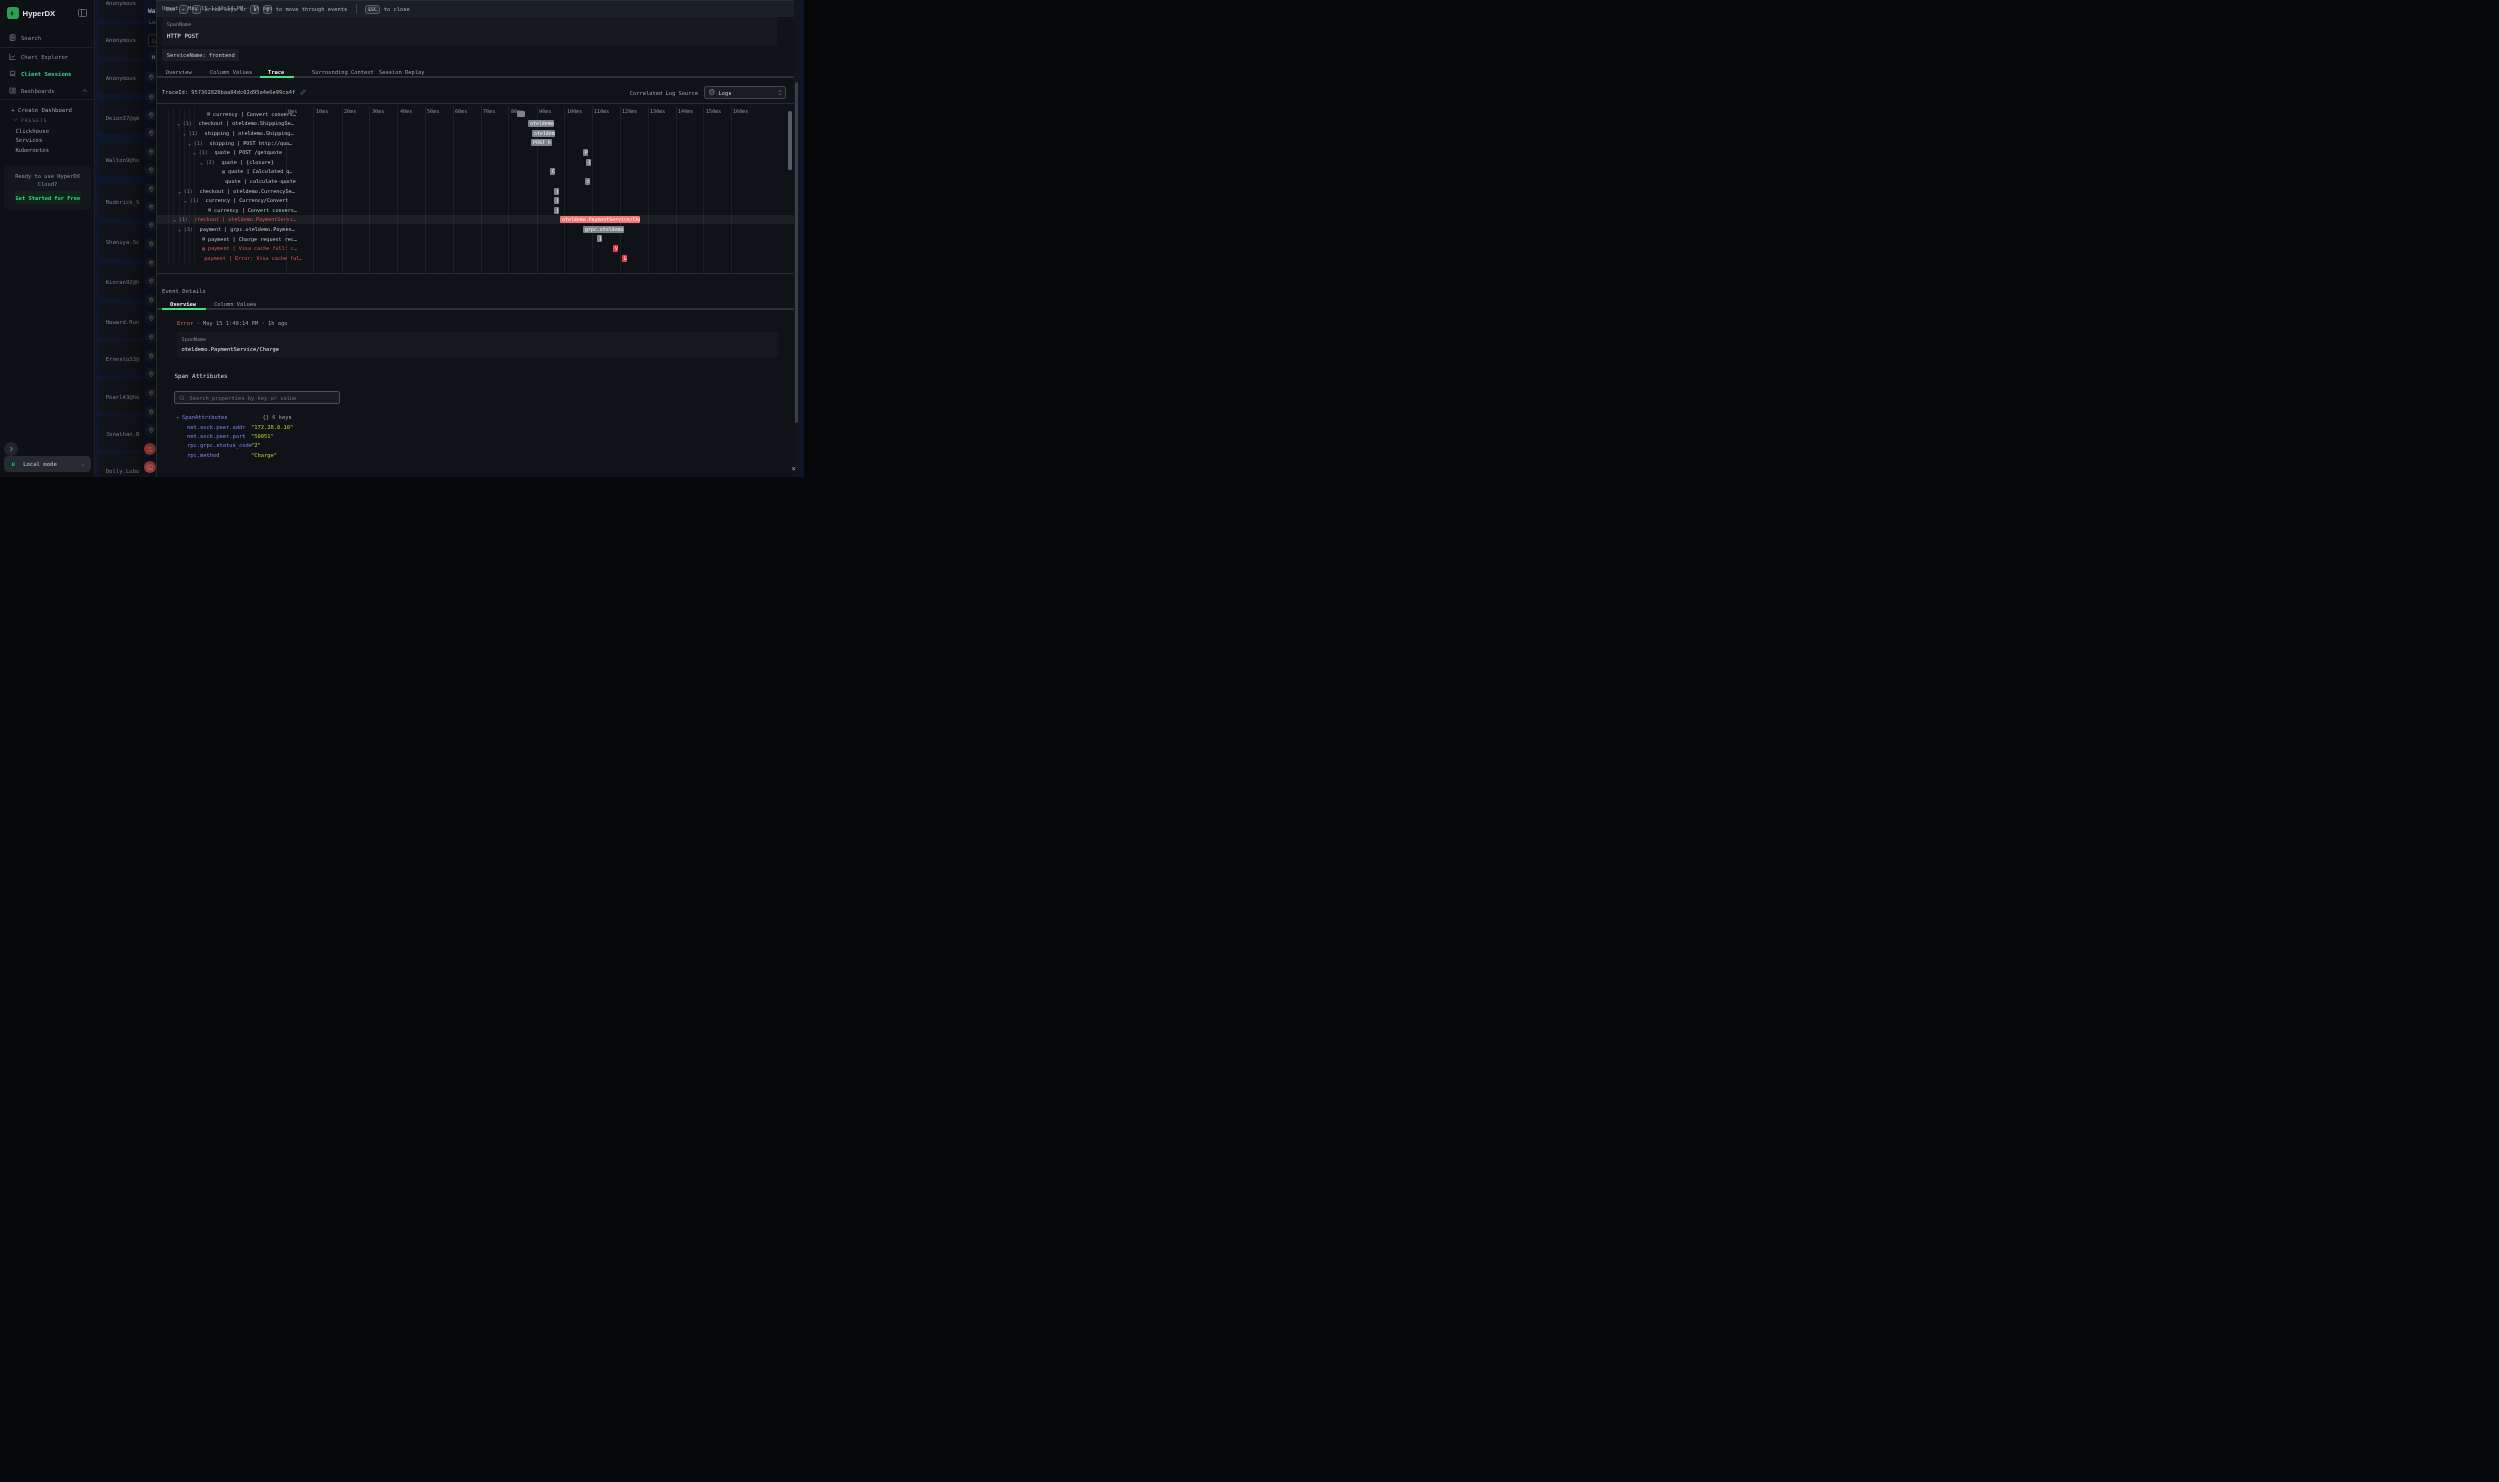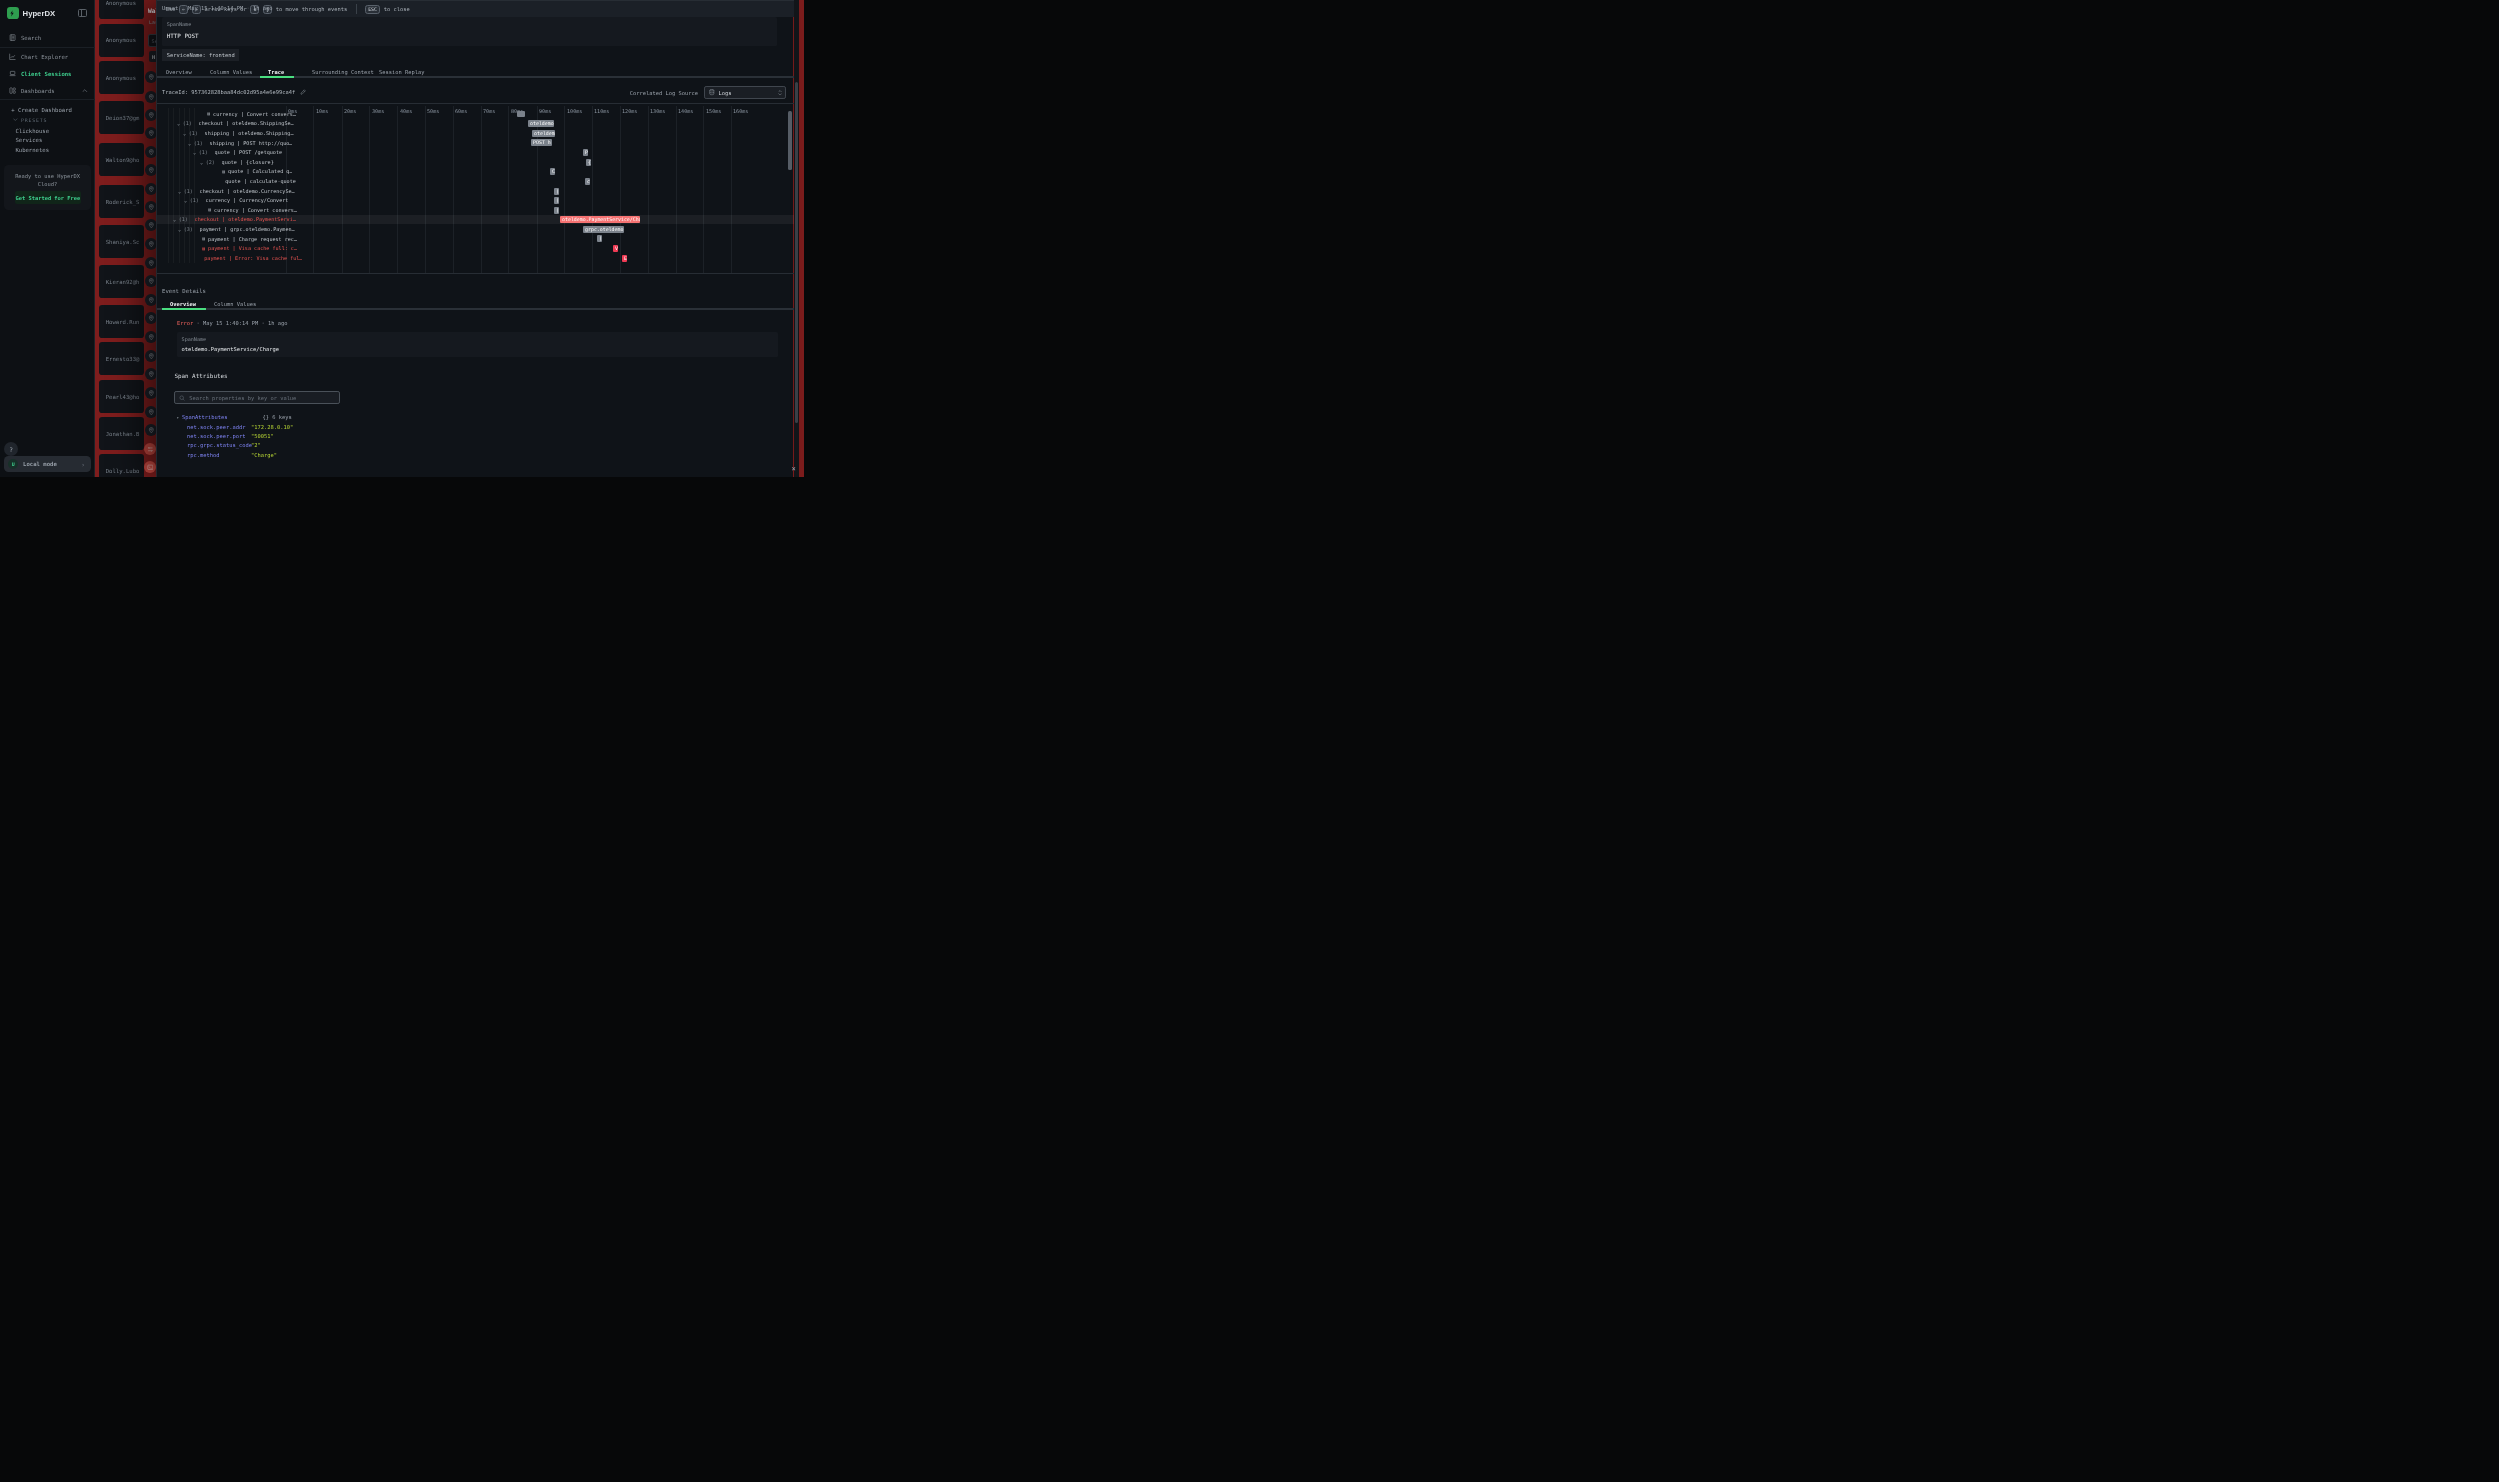"HyperDX" #canvas { background: #7f1d1d -> #0f172a }
